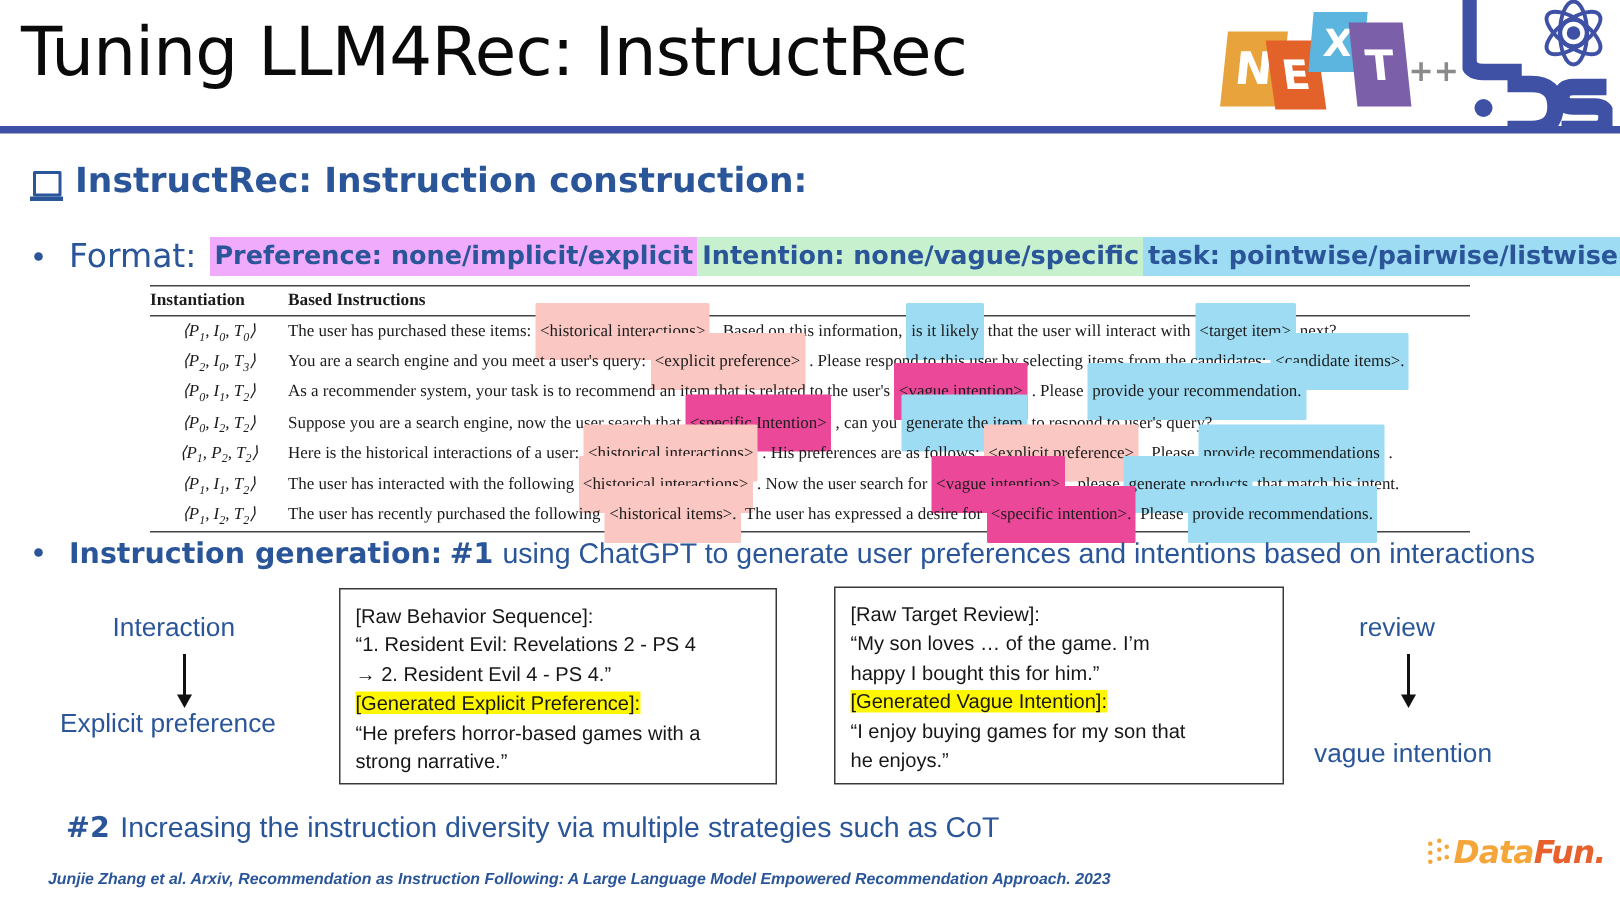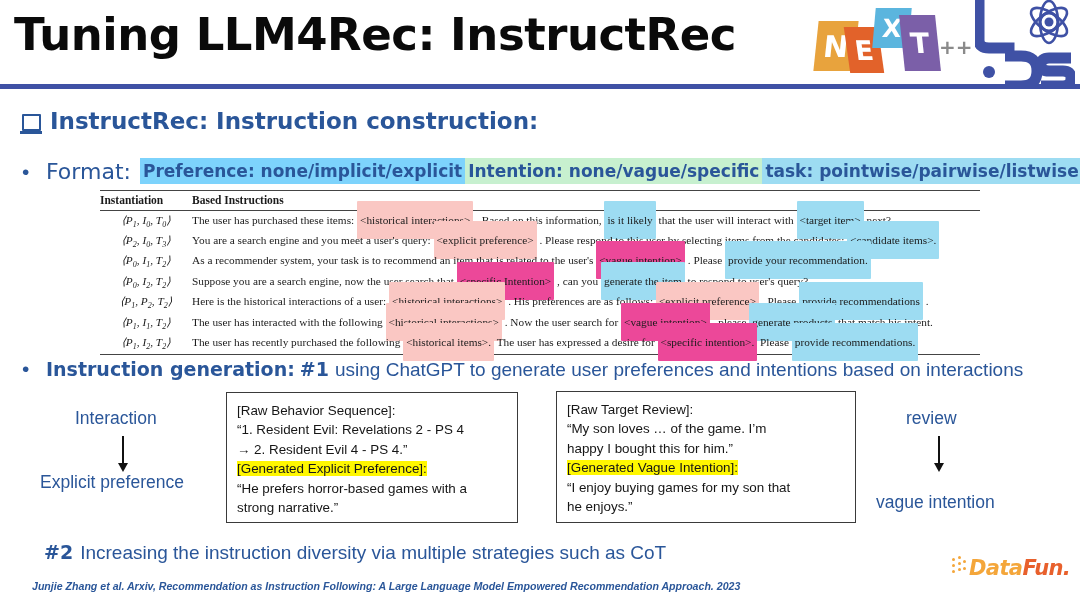"Tuning LLM4Rec: InstructRec" #slide-title { font-weight: bold -> normal }
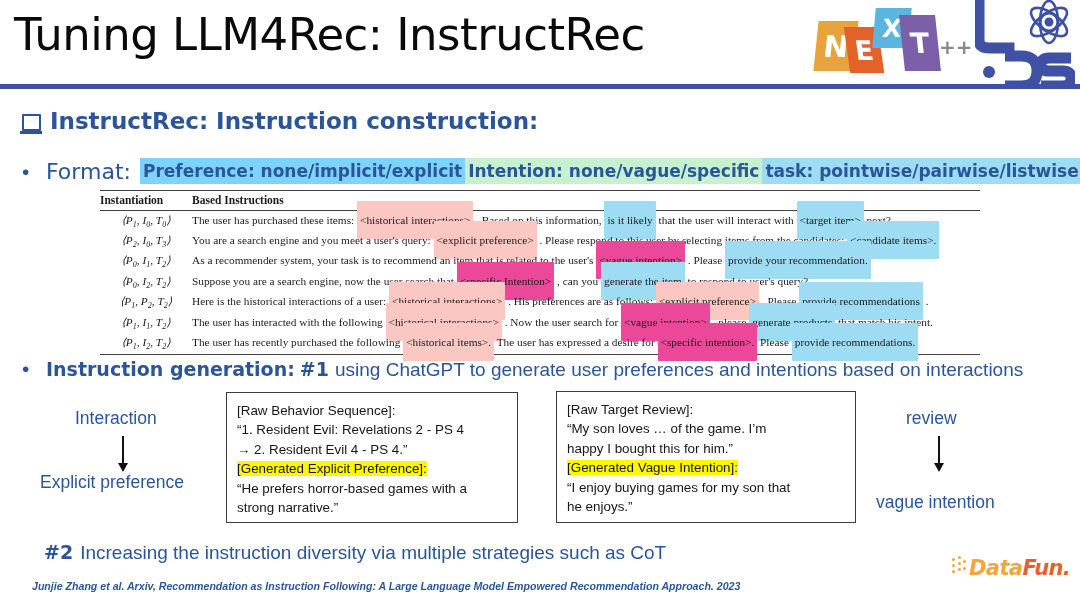"Preference: none/implicit/explicit" .chip-pink { background: #7dd3fc -> #f0abfc }
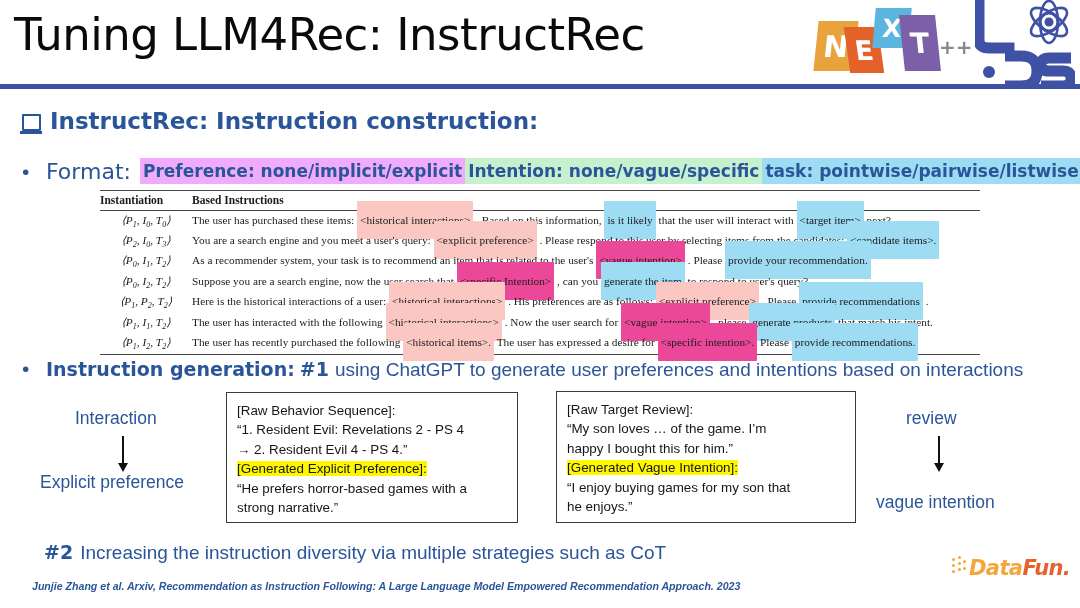"DataFun." #datafun { align-items: flex-start -> center }
